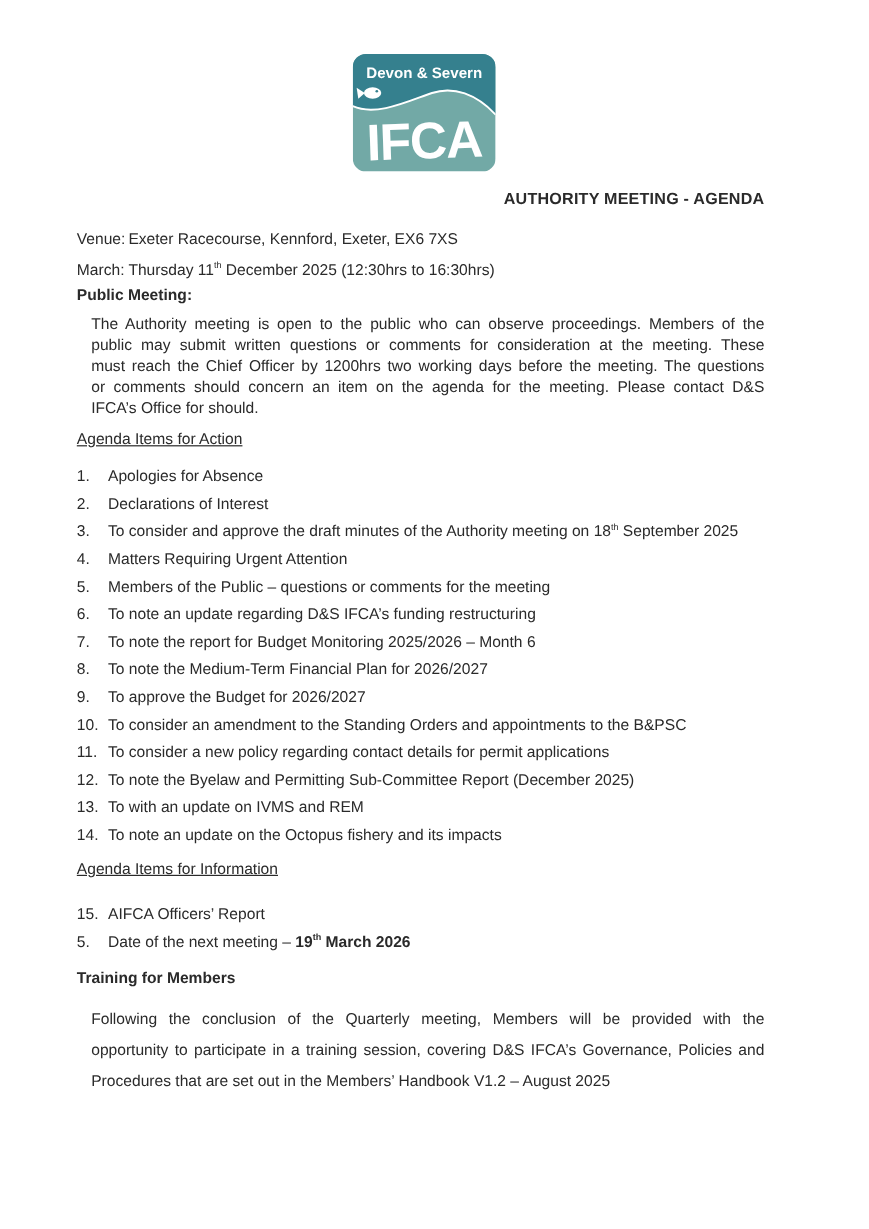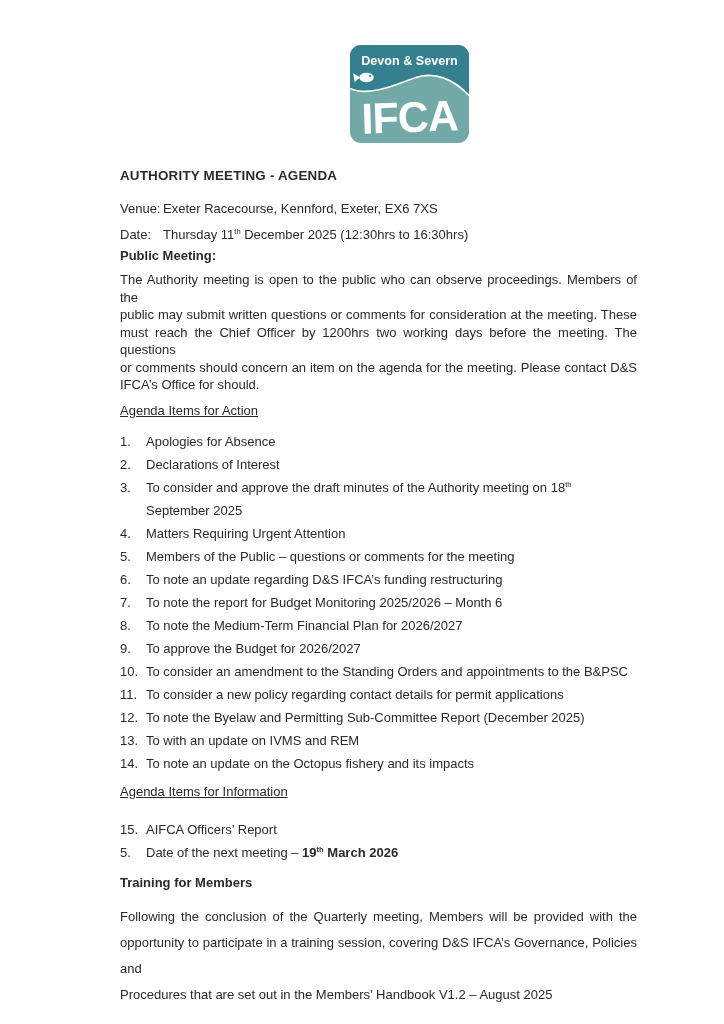"Devon & Severn" .page { padding: 45px 87px 0 120px -> 45px 87px 0 64px }
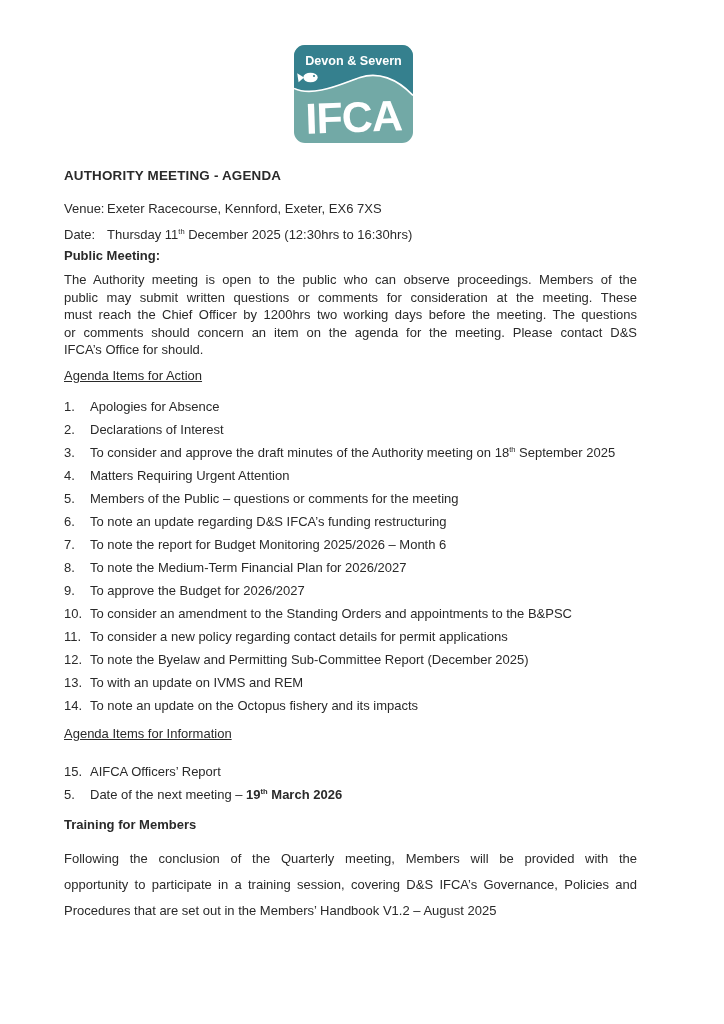"AUTHORITY MEETING - AGENDA" .doc-title { margin-top: 24px -> 14px; text-align: left -> right }
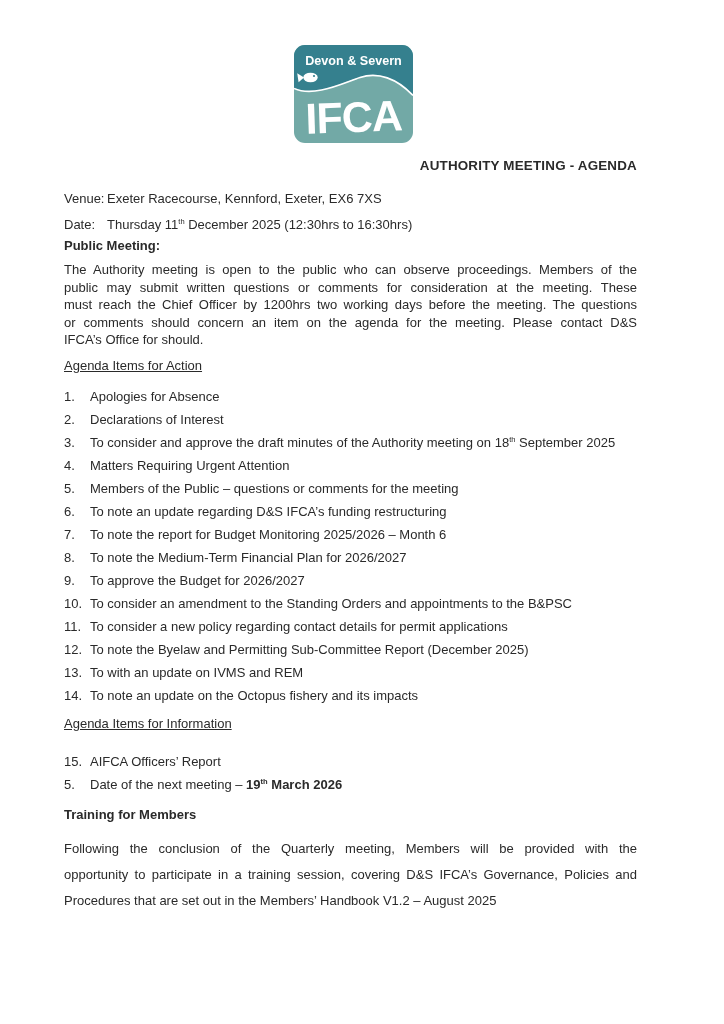"Date:" span.label { text: Date -> March }
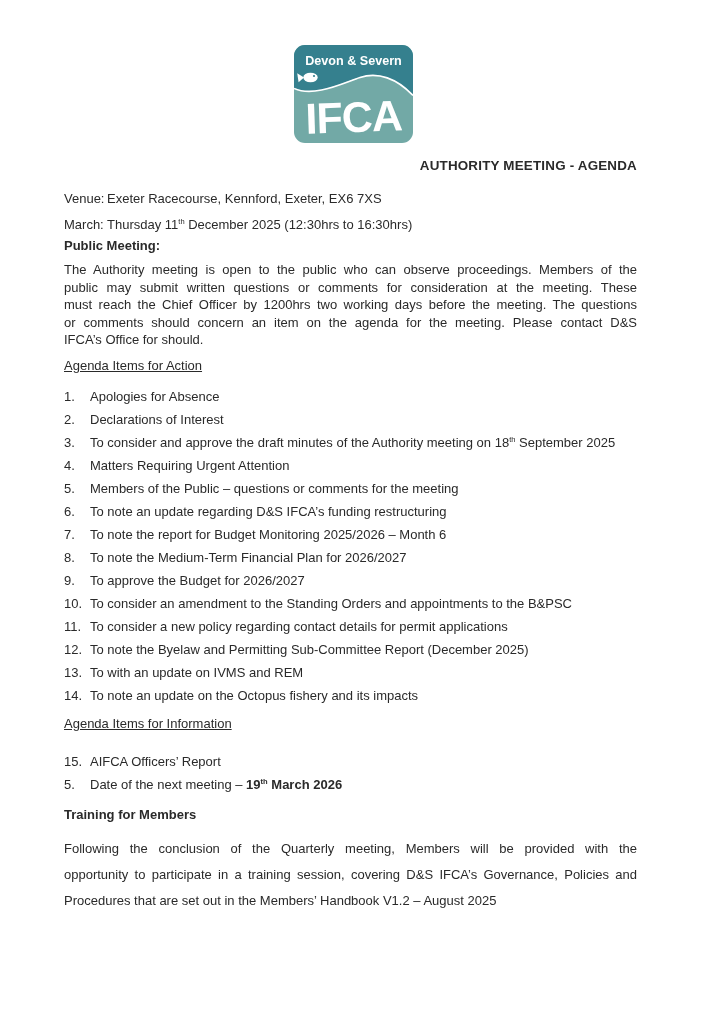"The Authority meeting is open" .jpara .jline { margin-left: none -> 12px }
